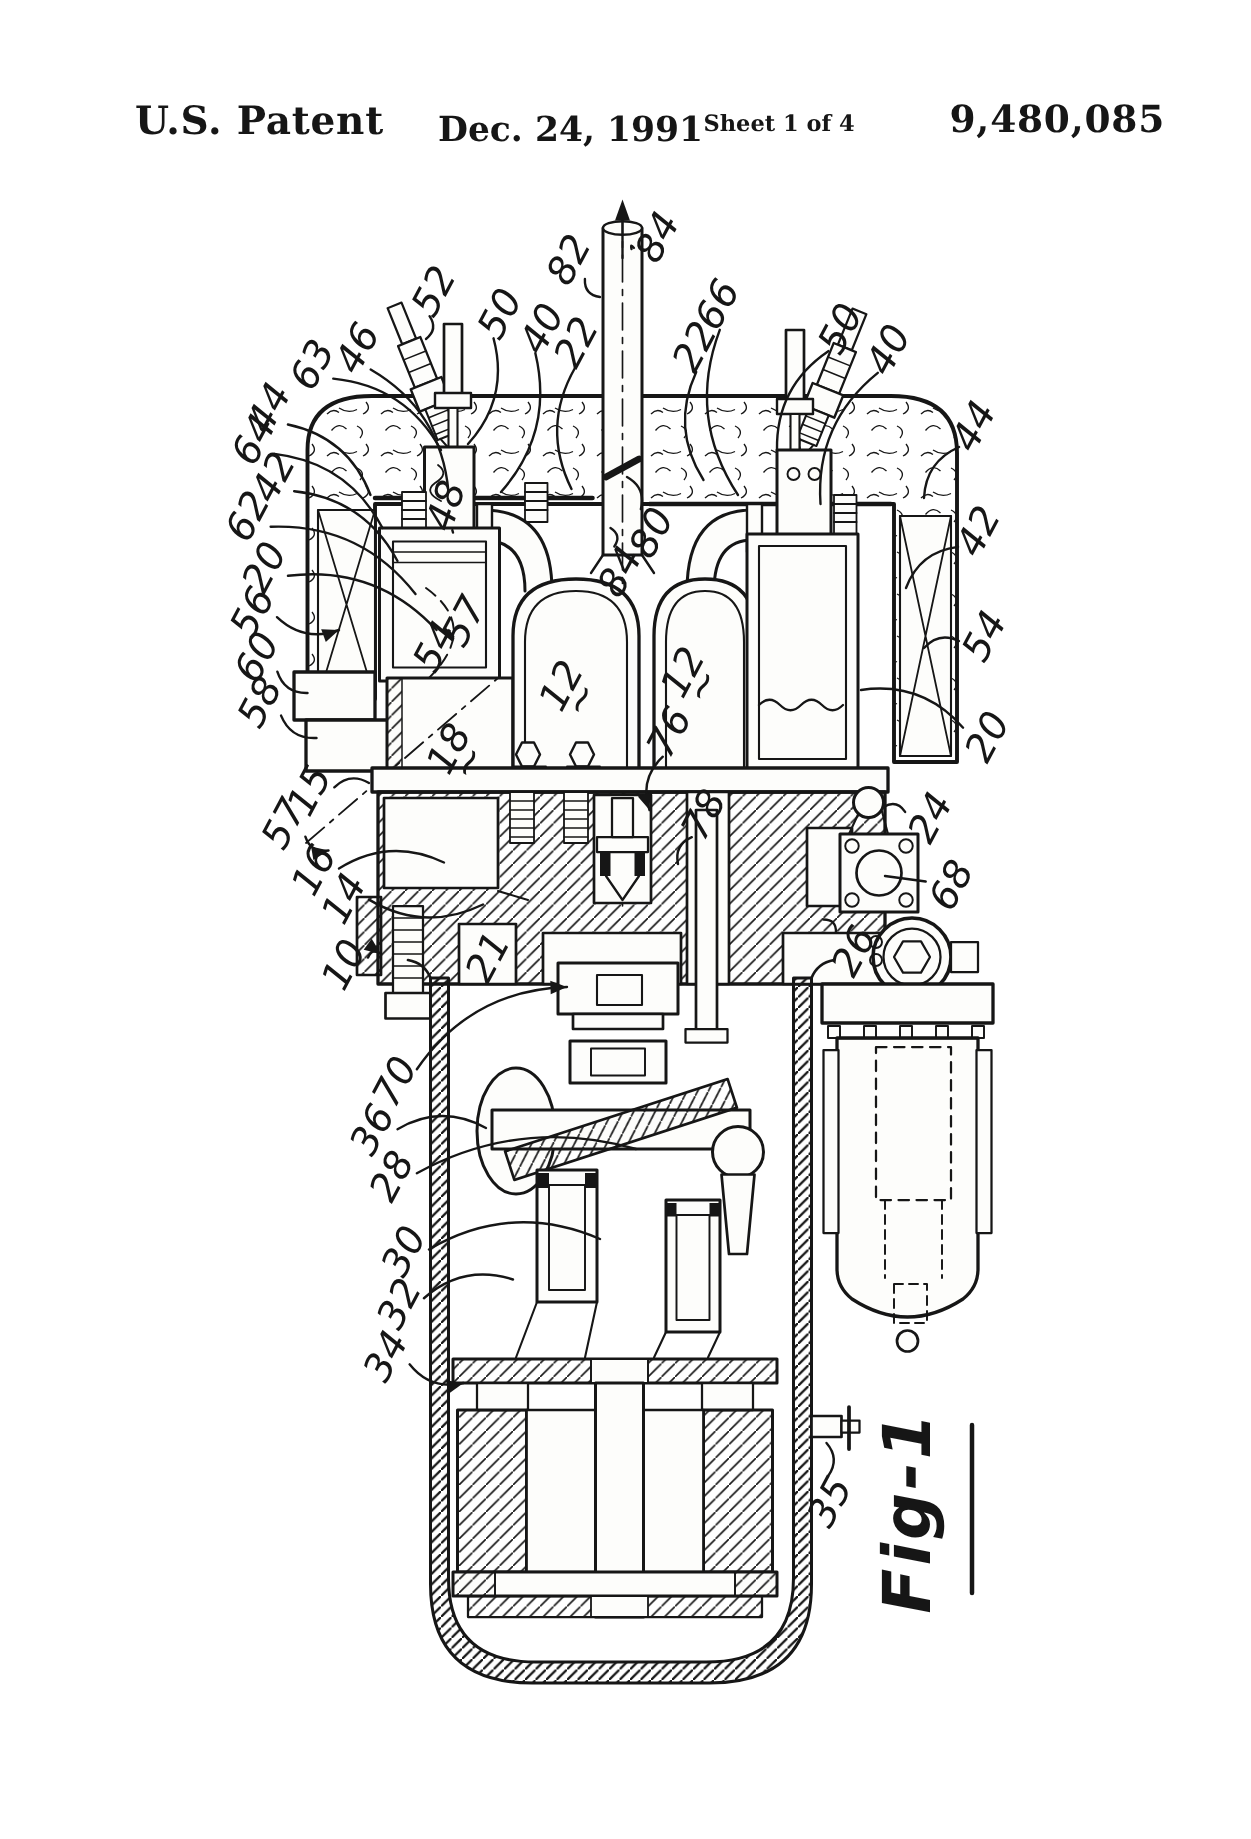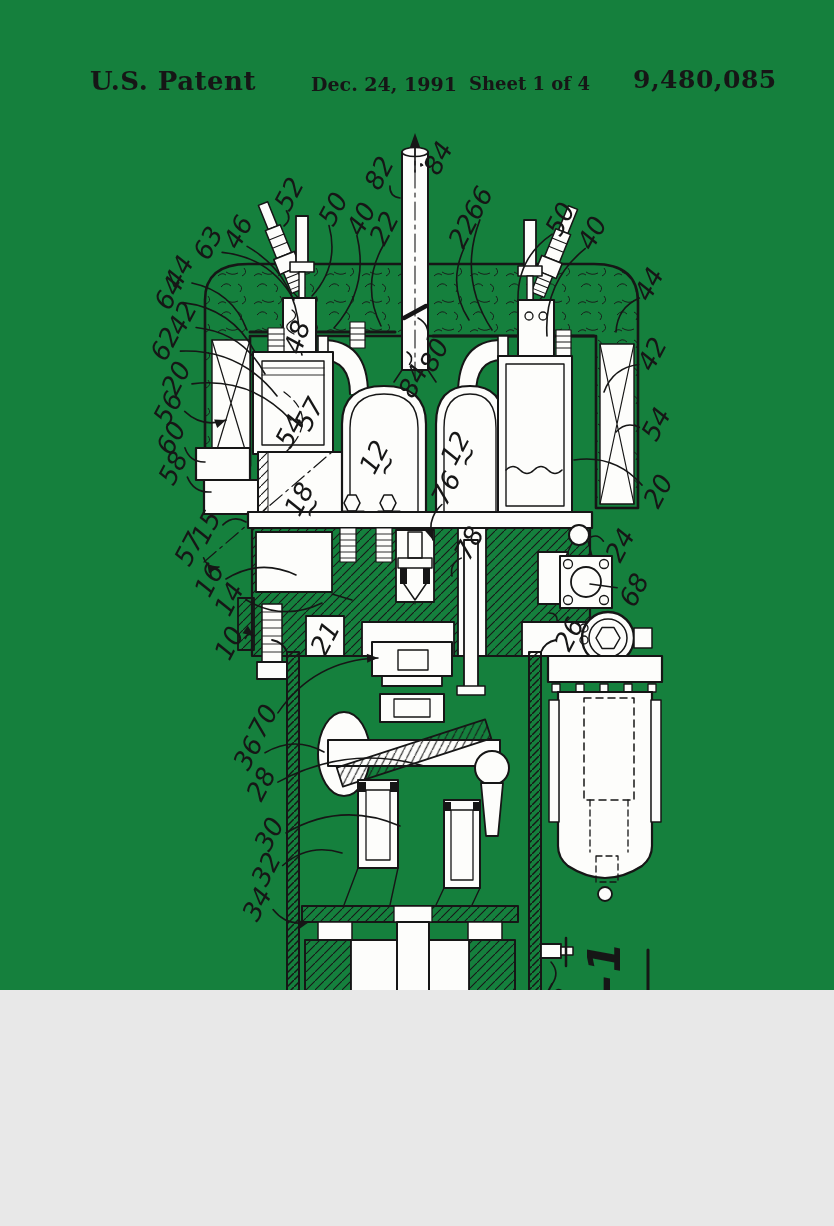"U.S. Patent" .page { background: #15803d -> #ffffff; height: 990px -> 1226px }
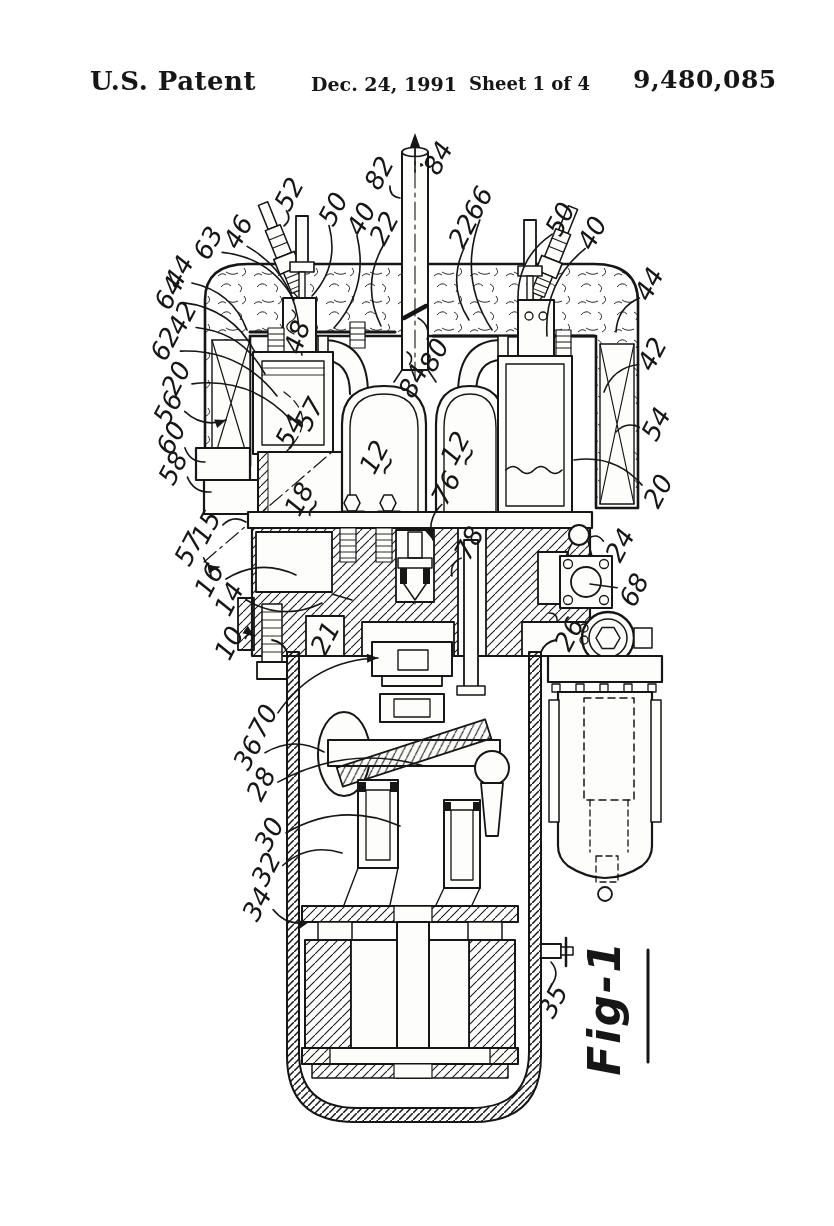"Dec. 24, 1991" .hdr-date { font-size: 19px -> 23px; margin-left: 19px -> none }
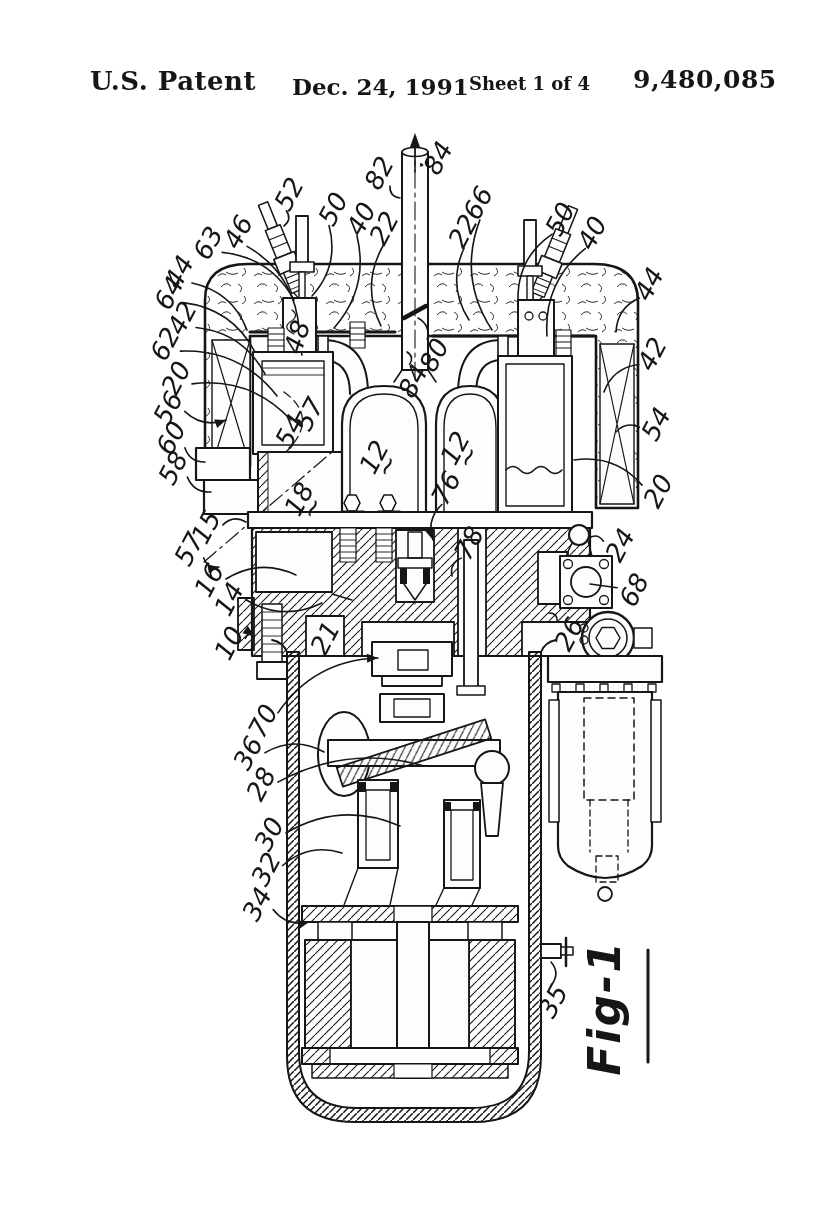"Sheet 1 of 4" .hdr-sheet { font-size: 18px -> 15px }
